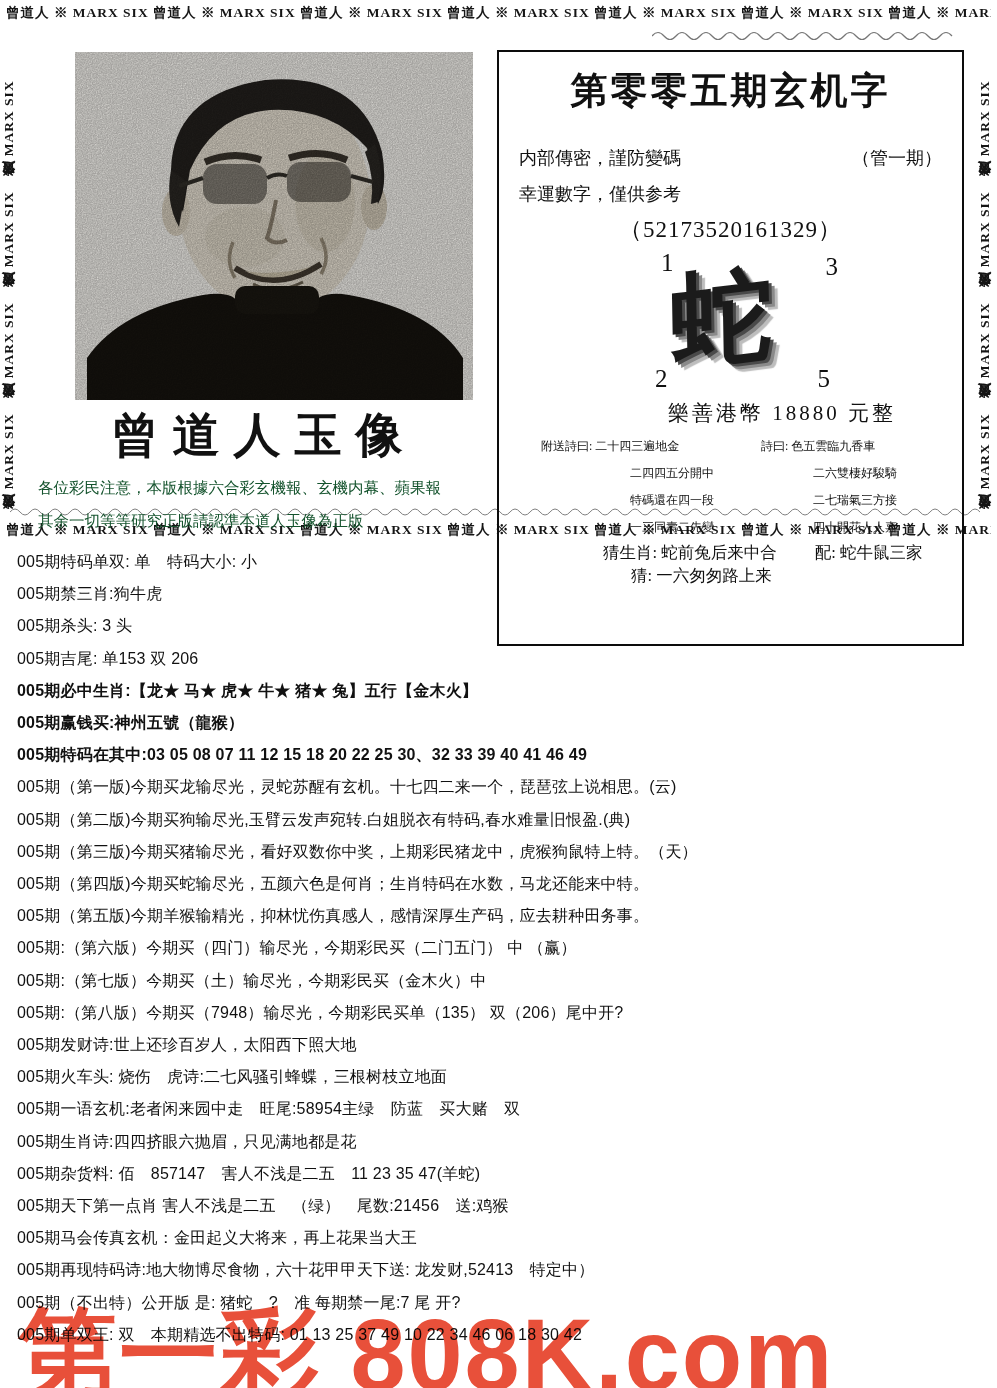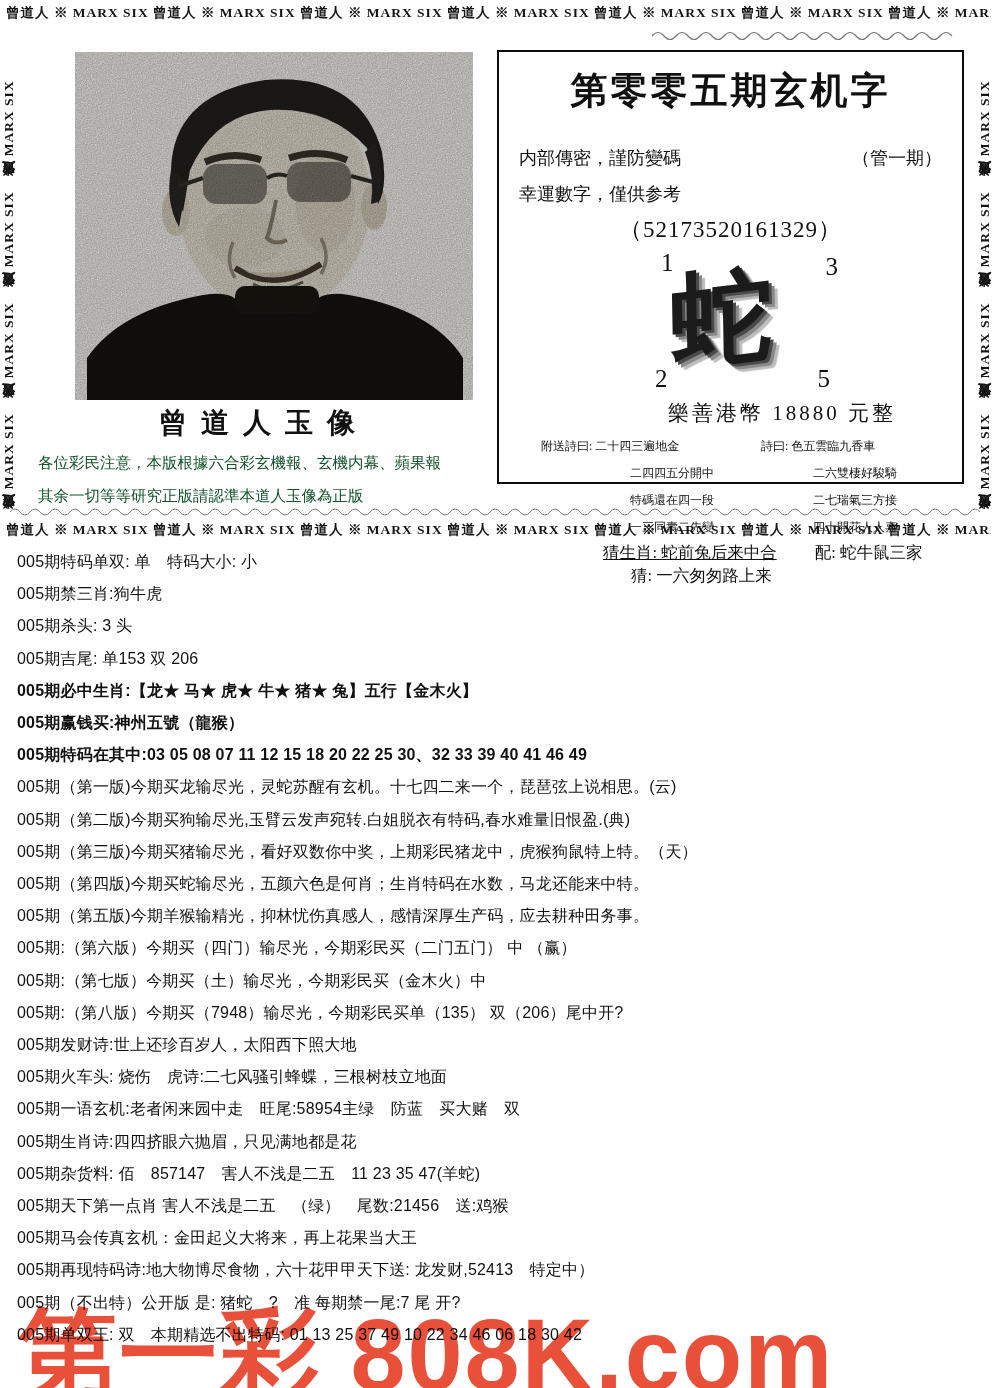"第零零五期玄机字" .mystery-box { height: 434px -> 596px }
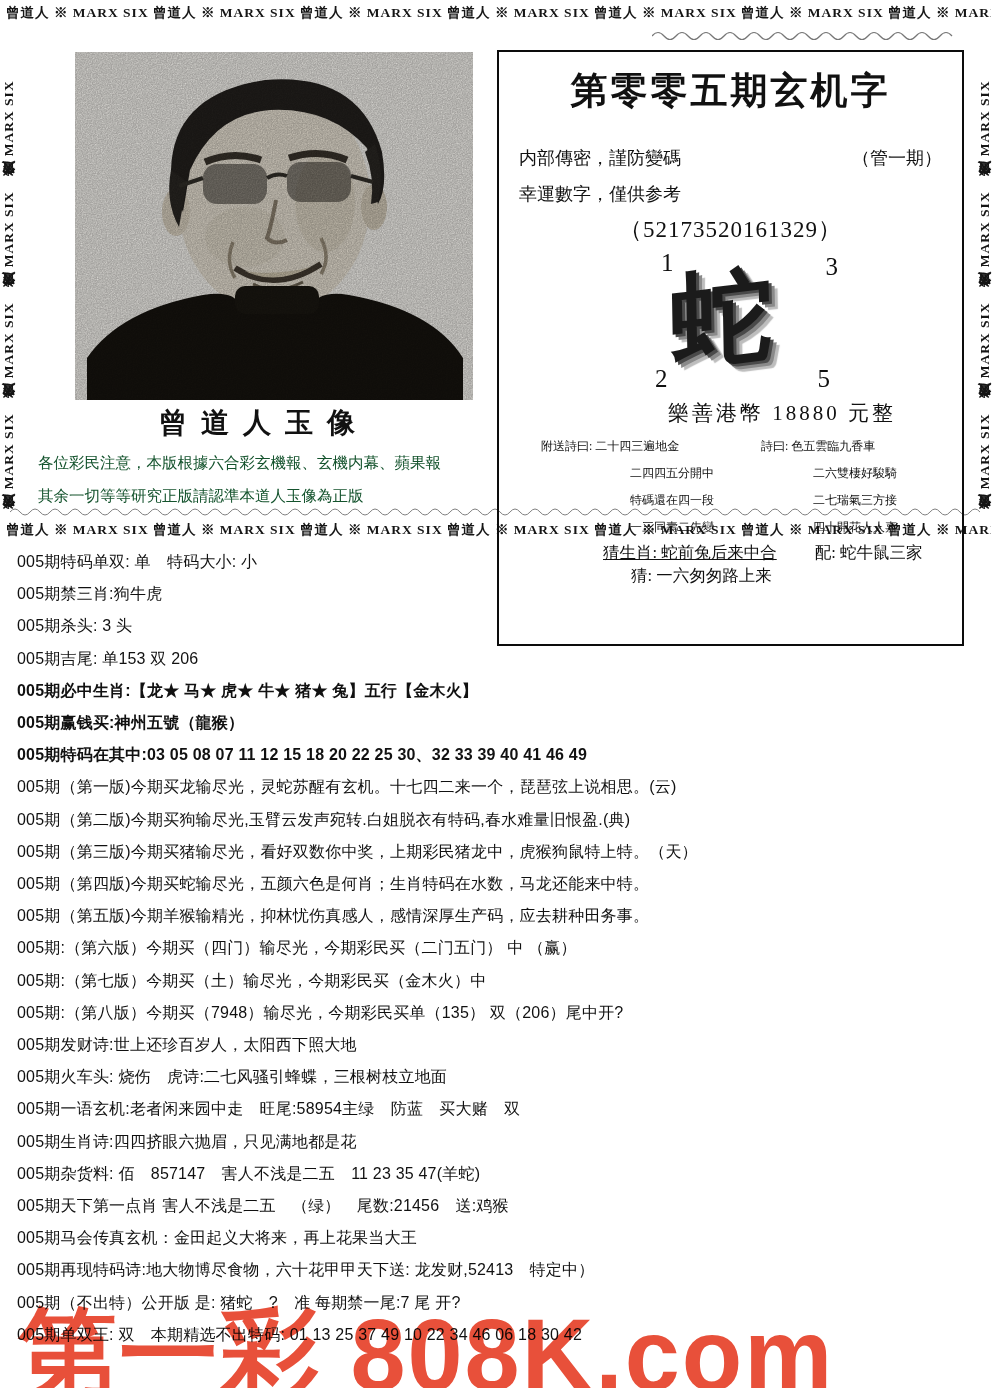"曾道人玉像" .photo-caption { font-size: 28px -> 47px }
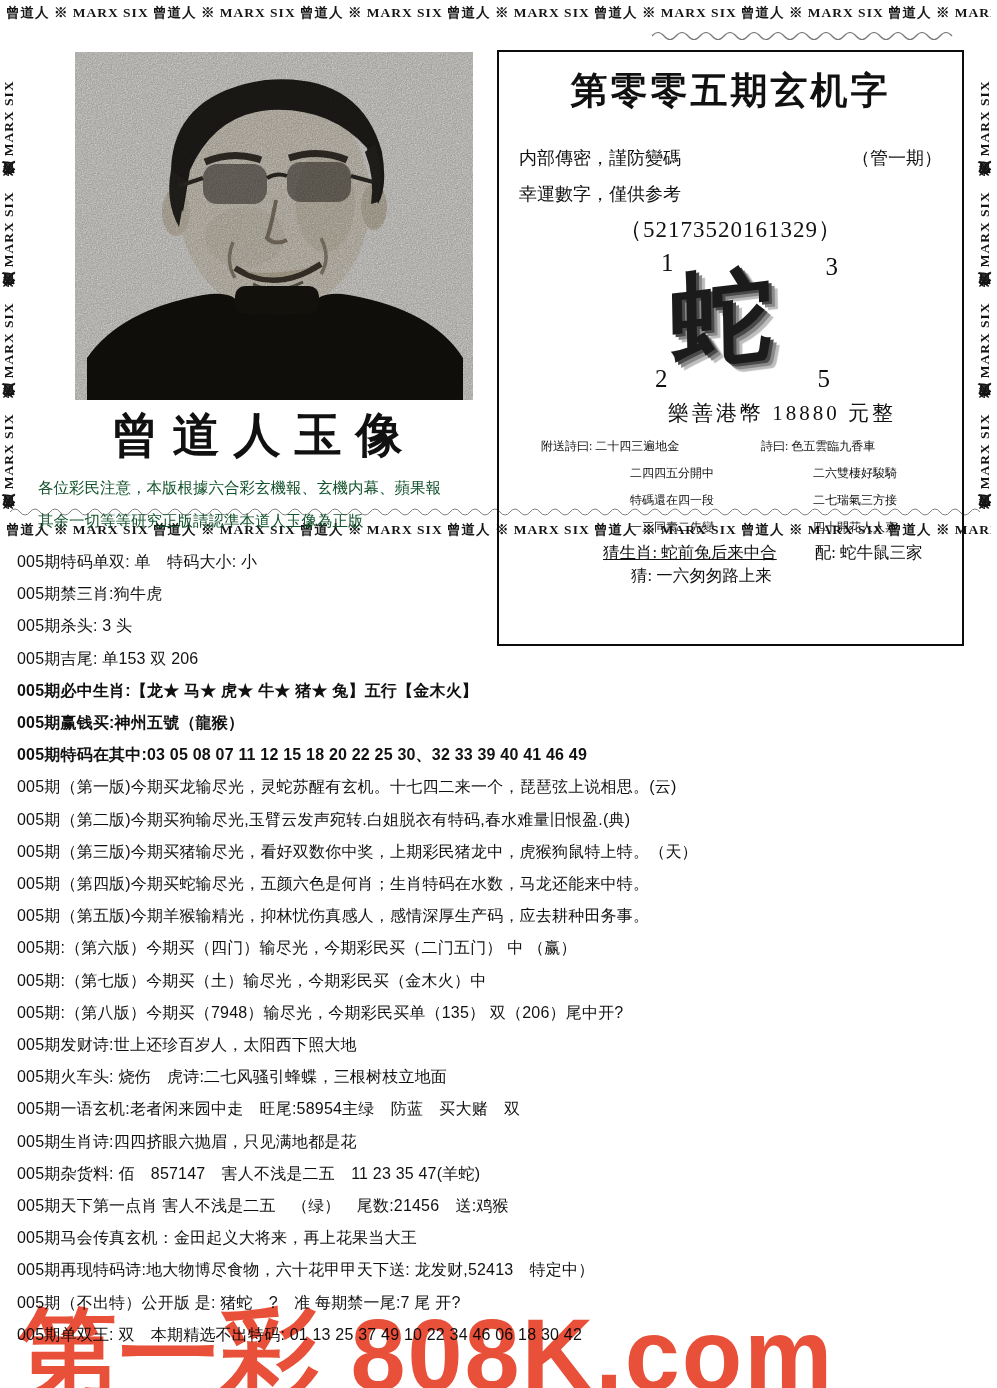"猜生肖: 蛇前兔后来中合" .mb-guess-row .g1 { text-decoration: underline -> none }
